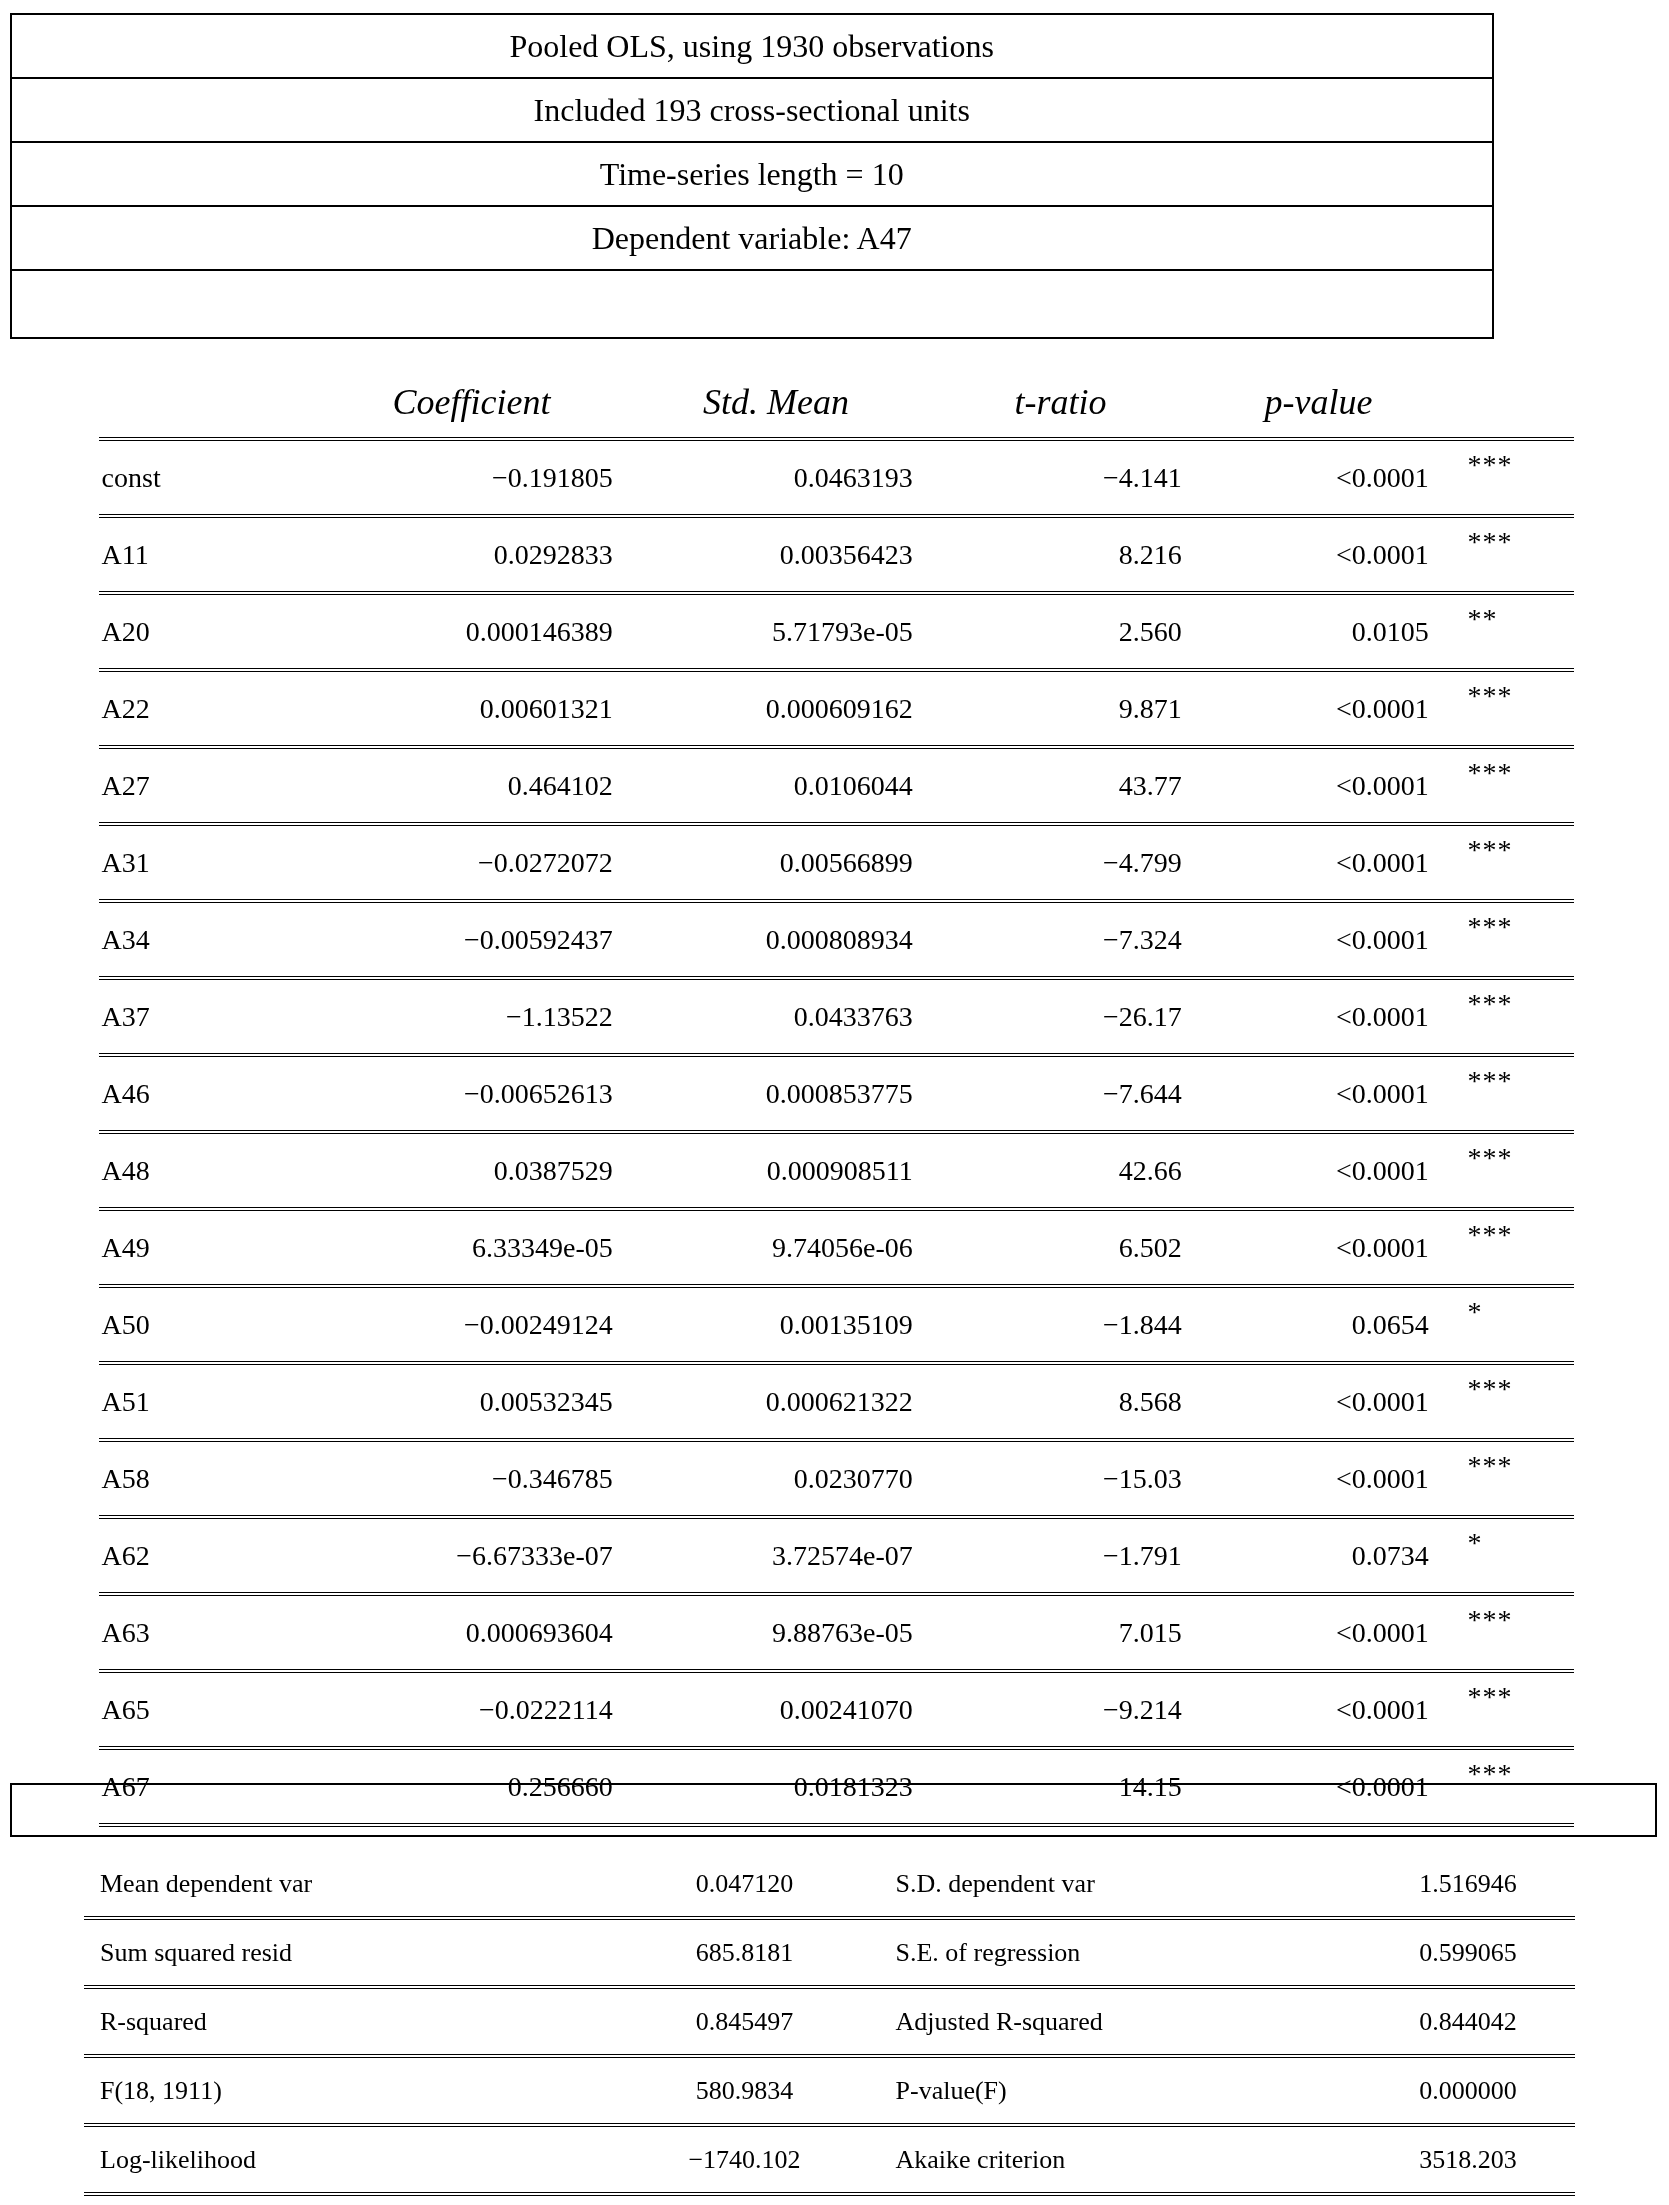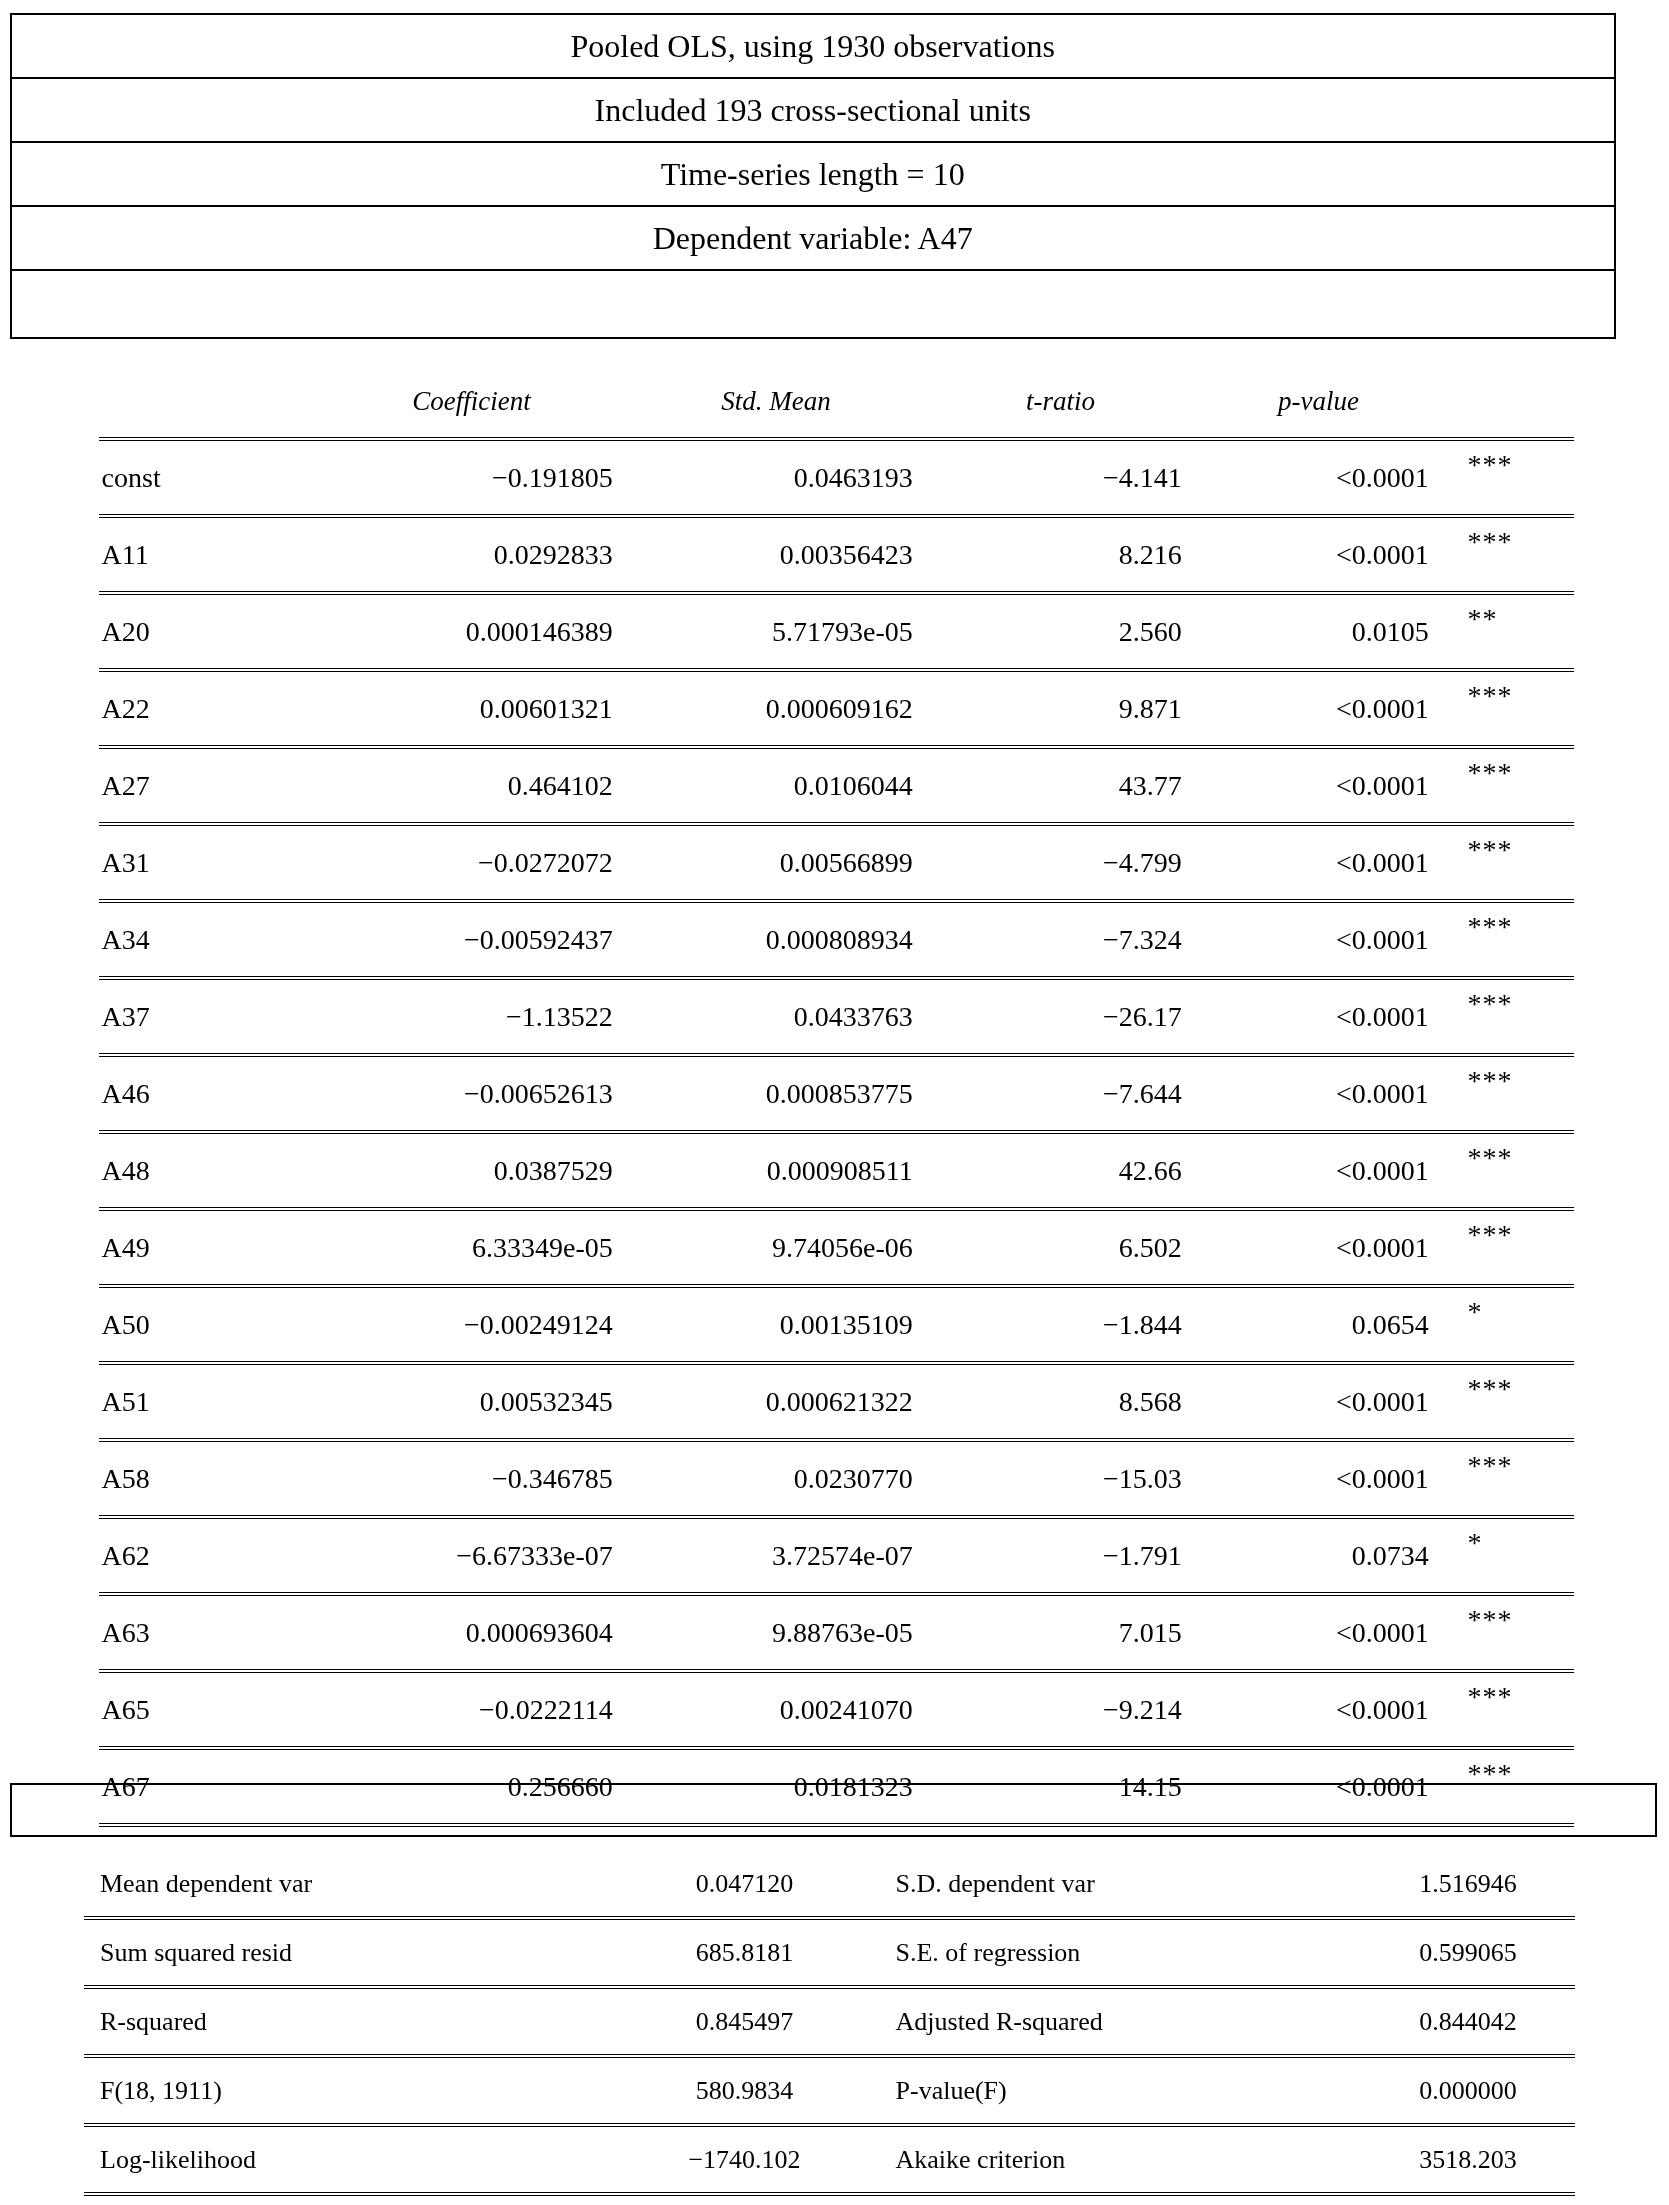"Pooled OLS, using 1930 observations" .header-box { width: 1606px -> 1484px }
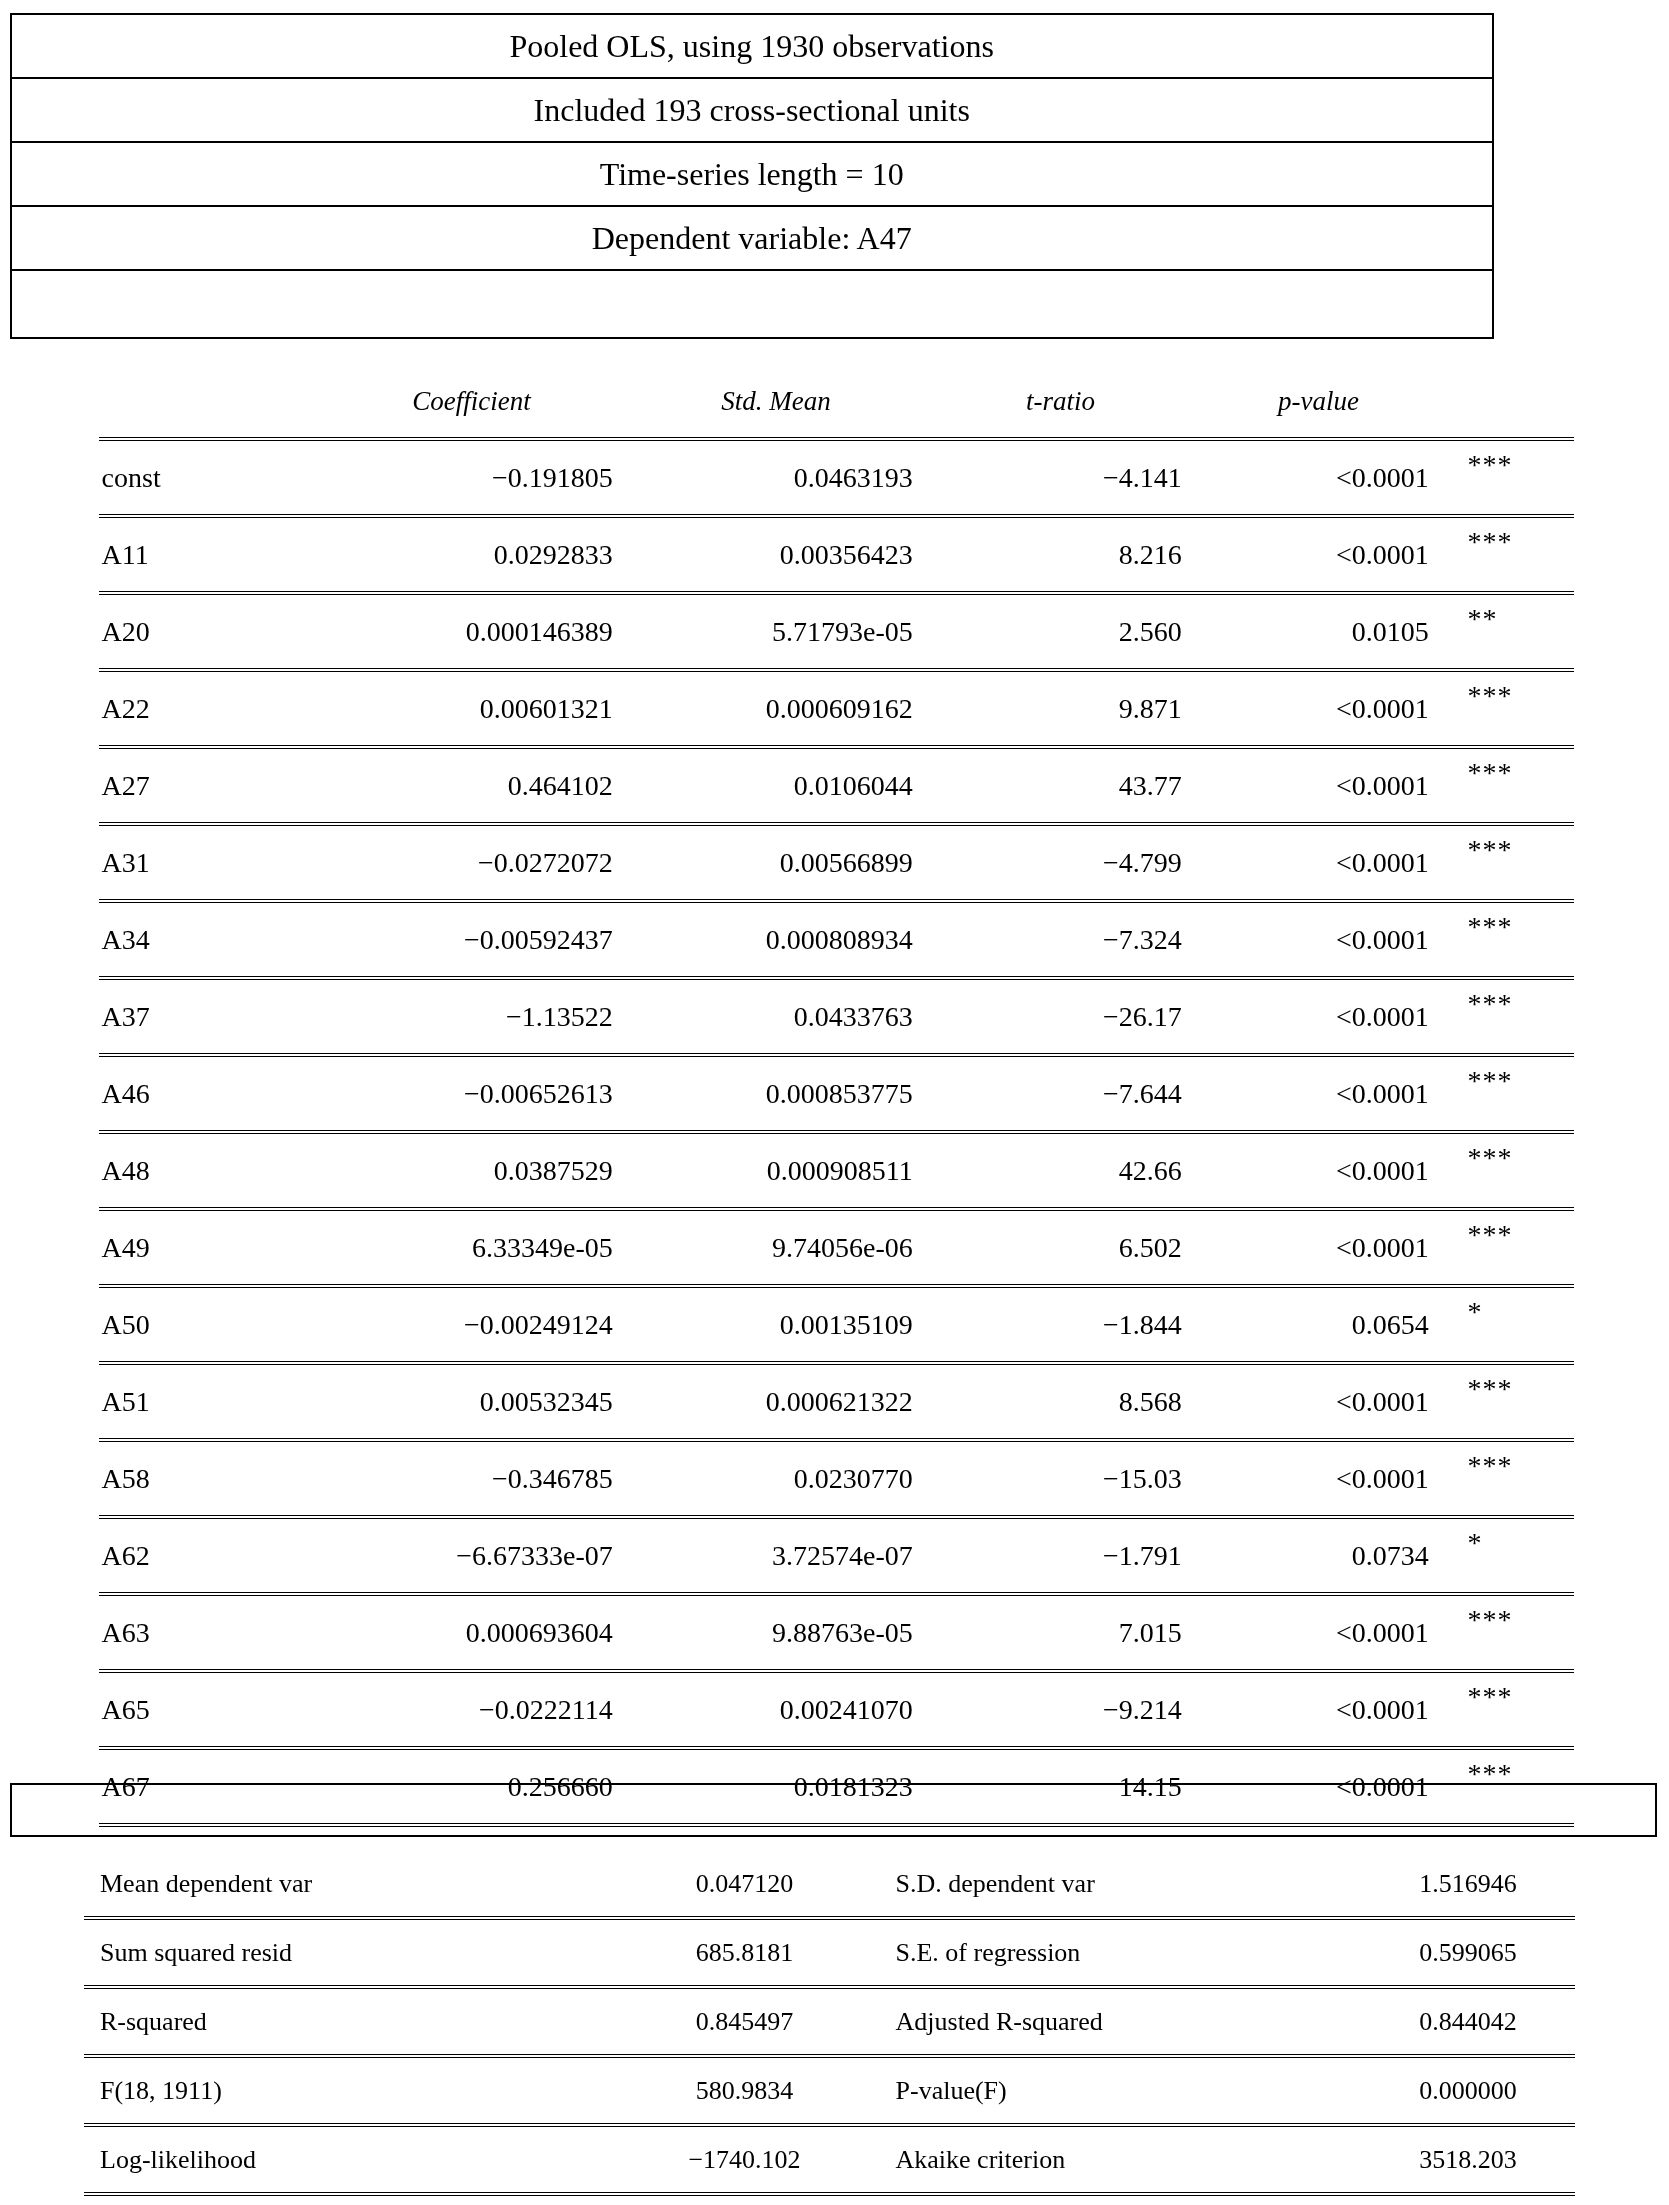"Coefficient" .hdr-cell { font-size: 27px -> 36px }
